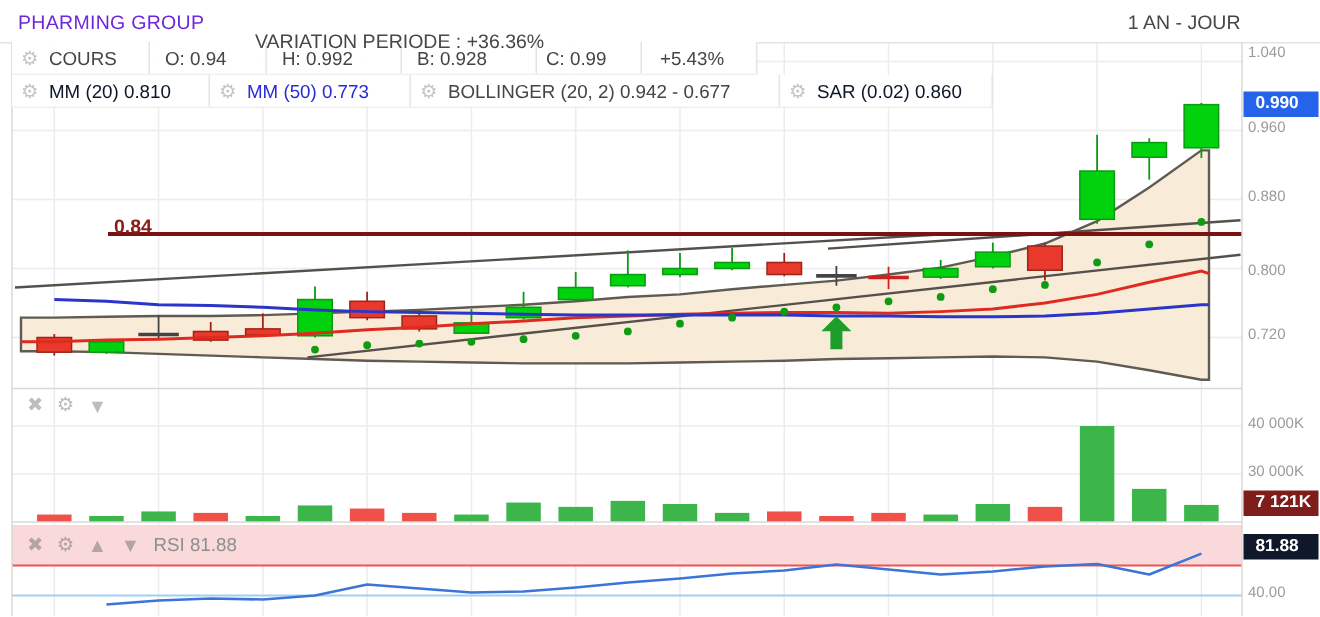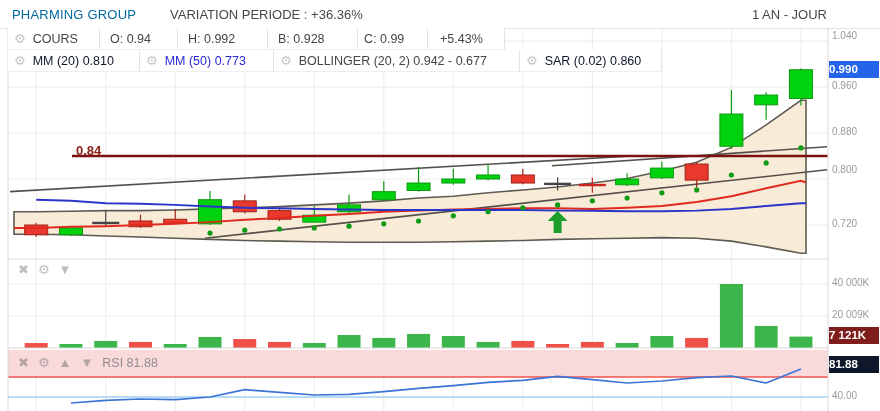"PHARMING GROUP" .title { color: #0369a1 -> #6d28d9 }
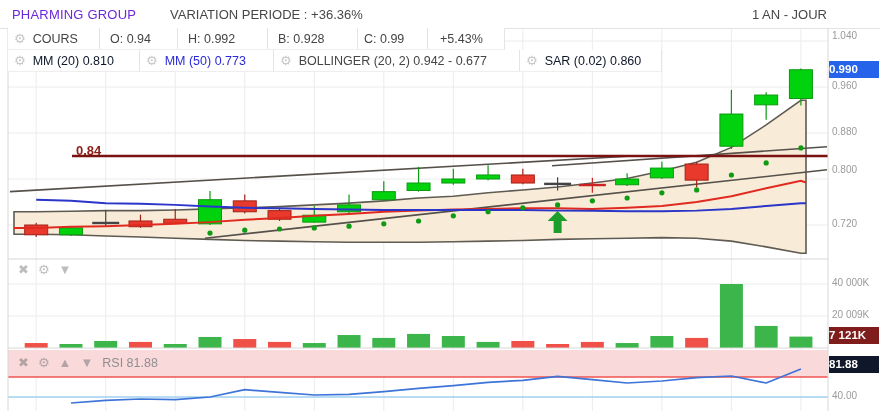"VARIATION PERIODE : +36.36%" .variation { top: 7px -> 20px }
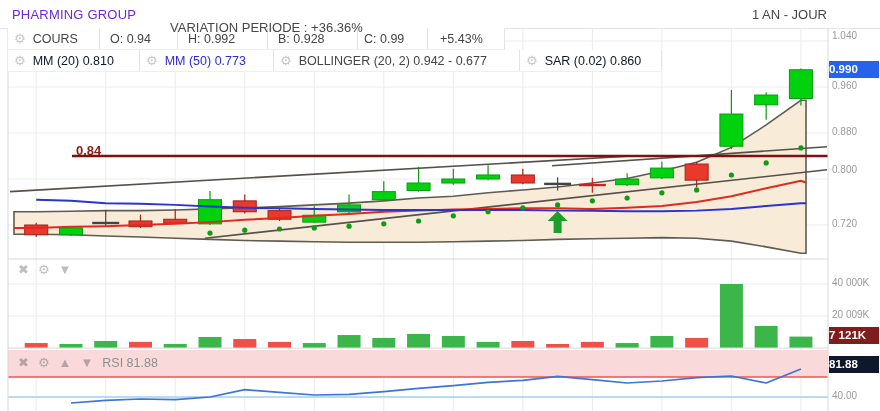"0.990" .badge { padding-left: 0 -> 8px }
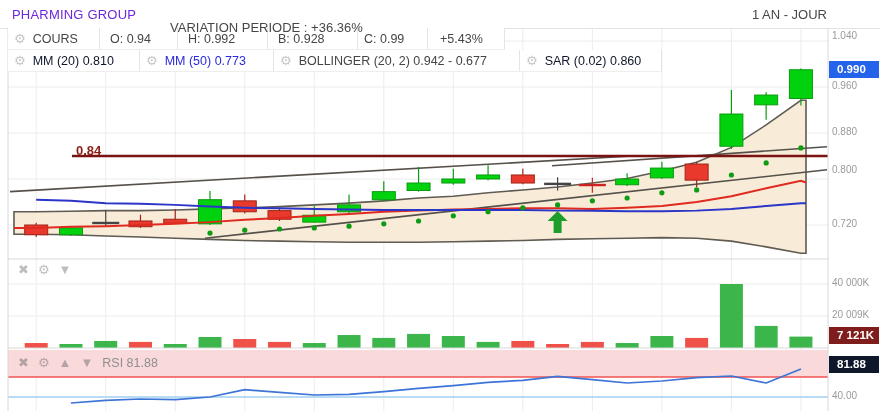"0.800" div.ax { top: 164px -> 175px }
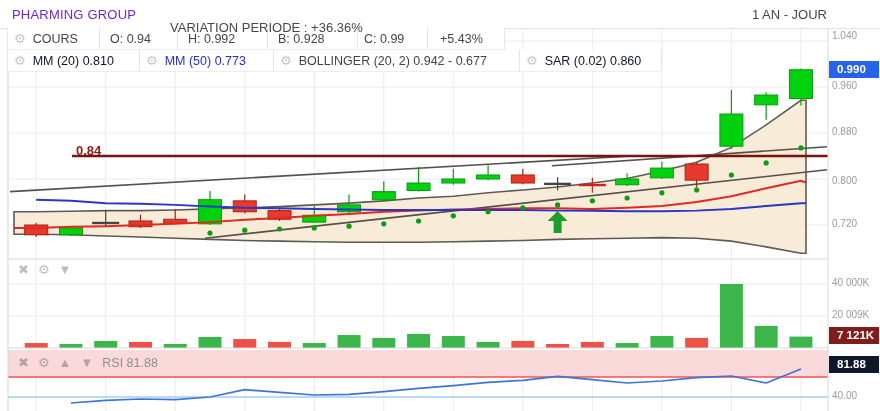"20 009K" div.ax { text: 20 009K -> 30 000K }
